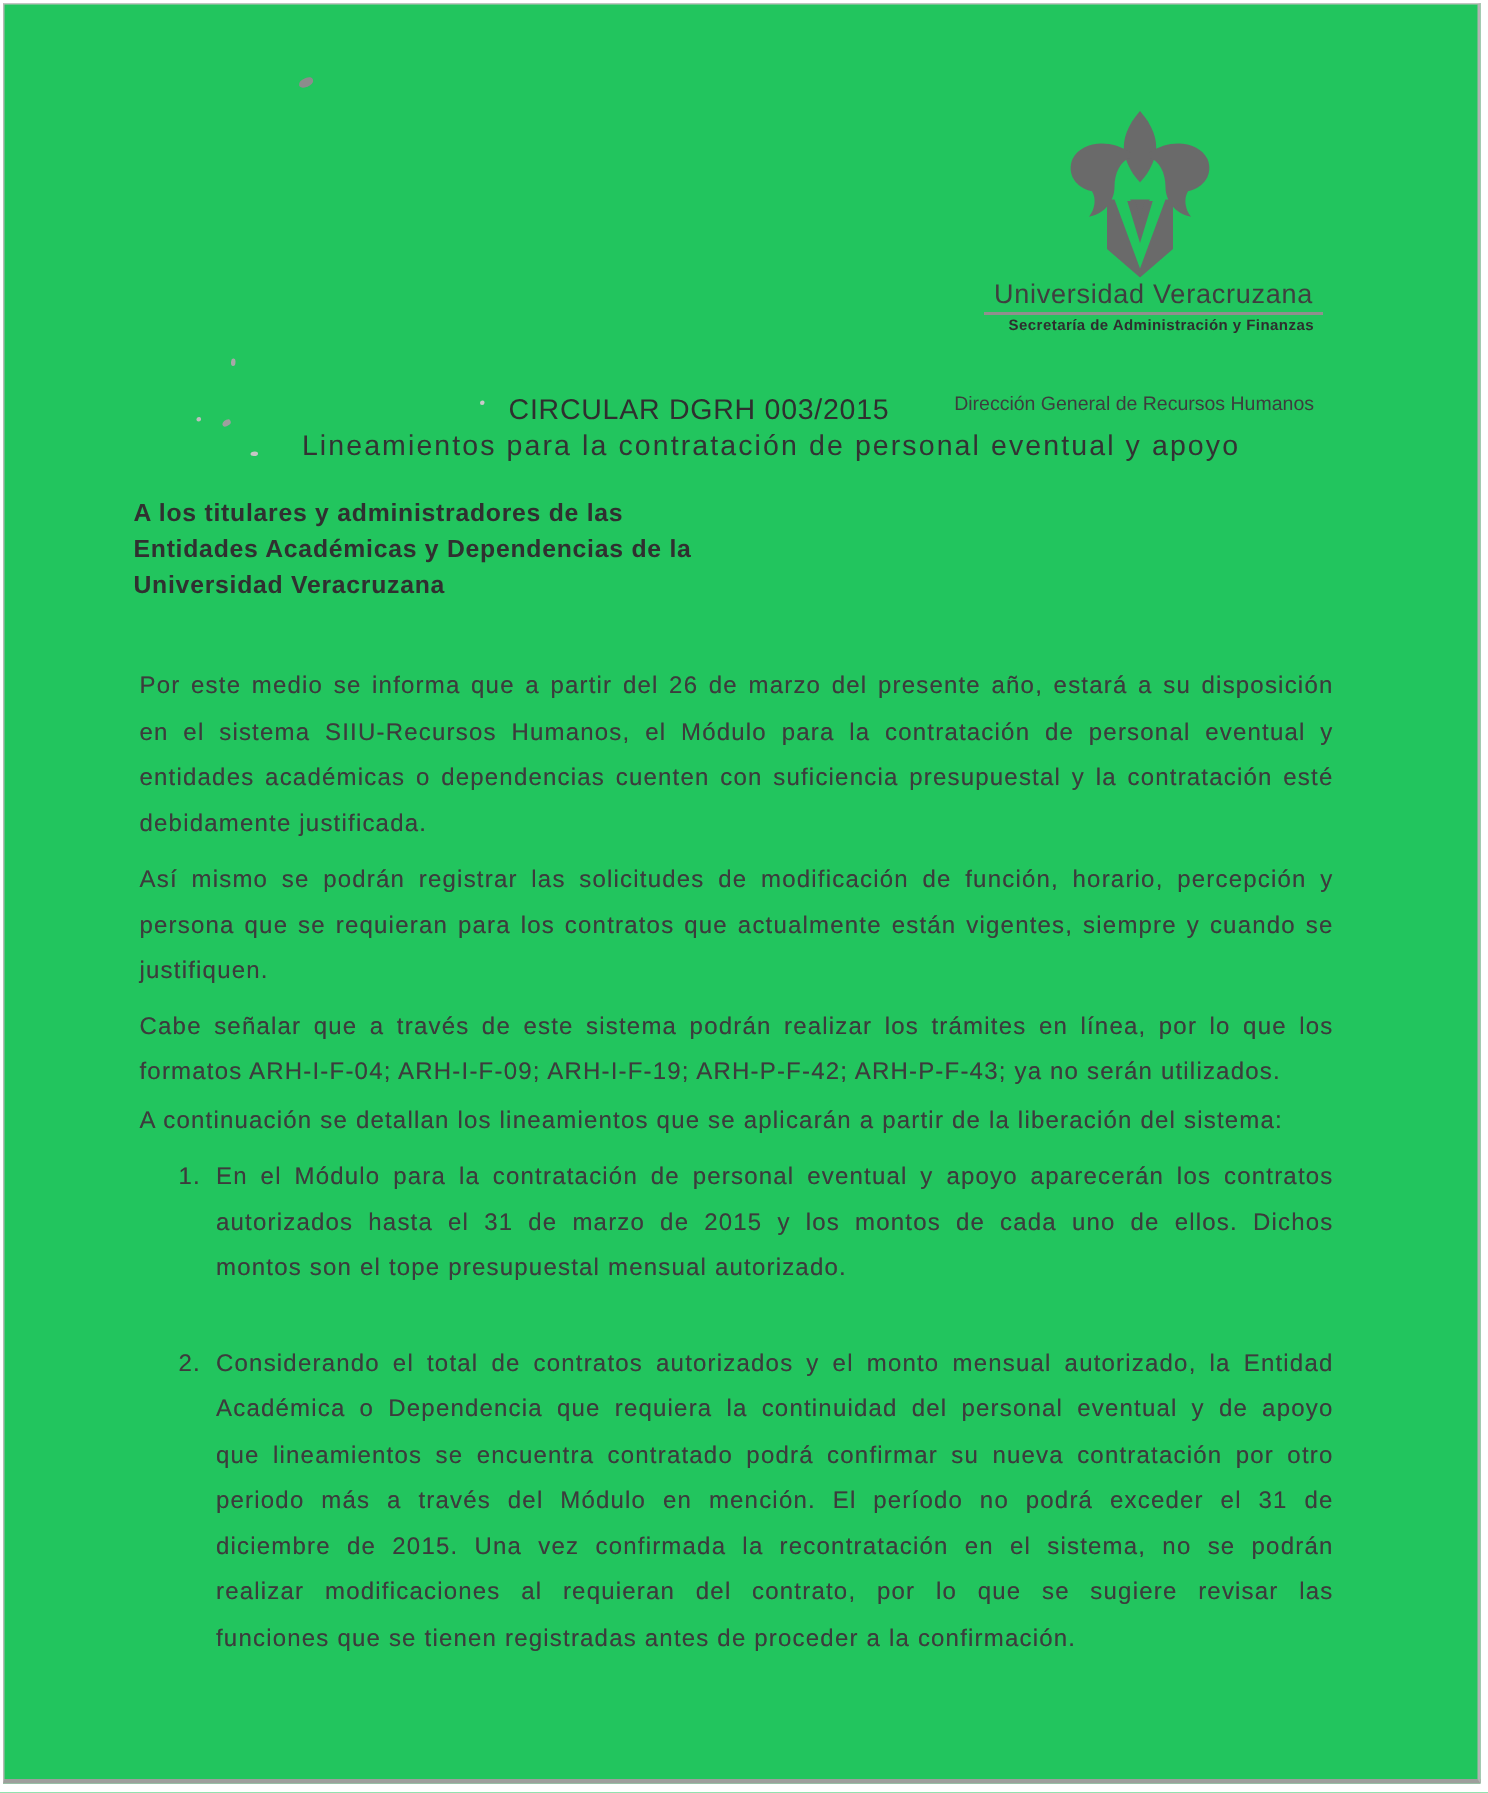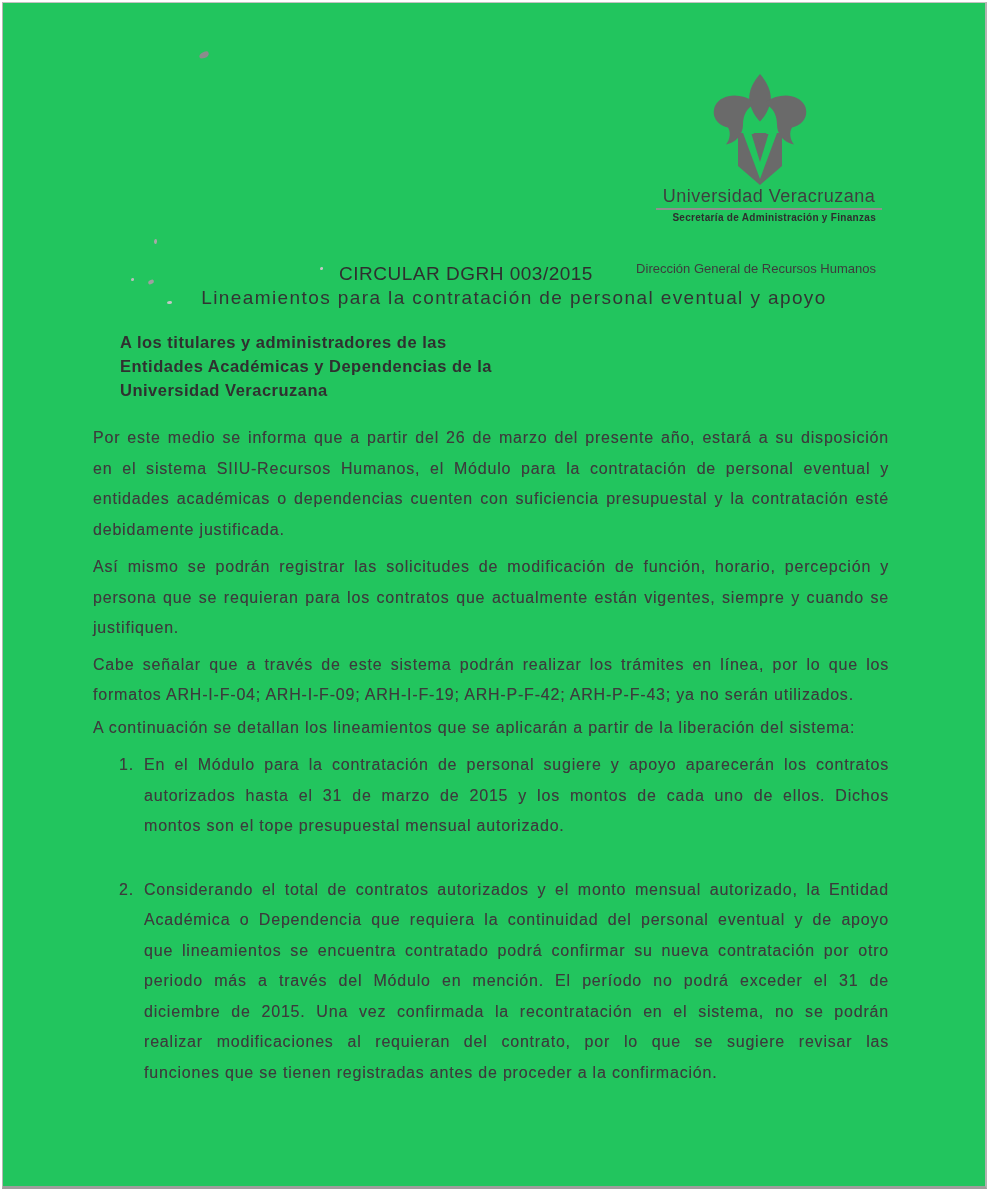"A los titulares y administradores" .addressee .aline { margin-left: 31px -> none }
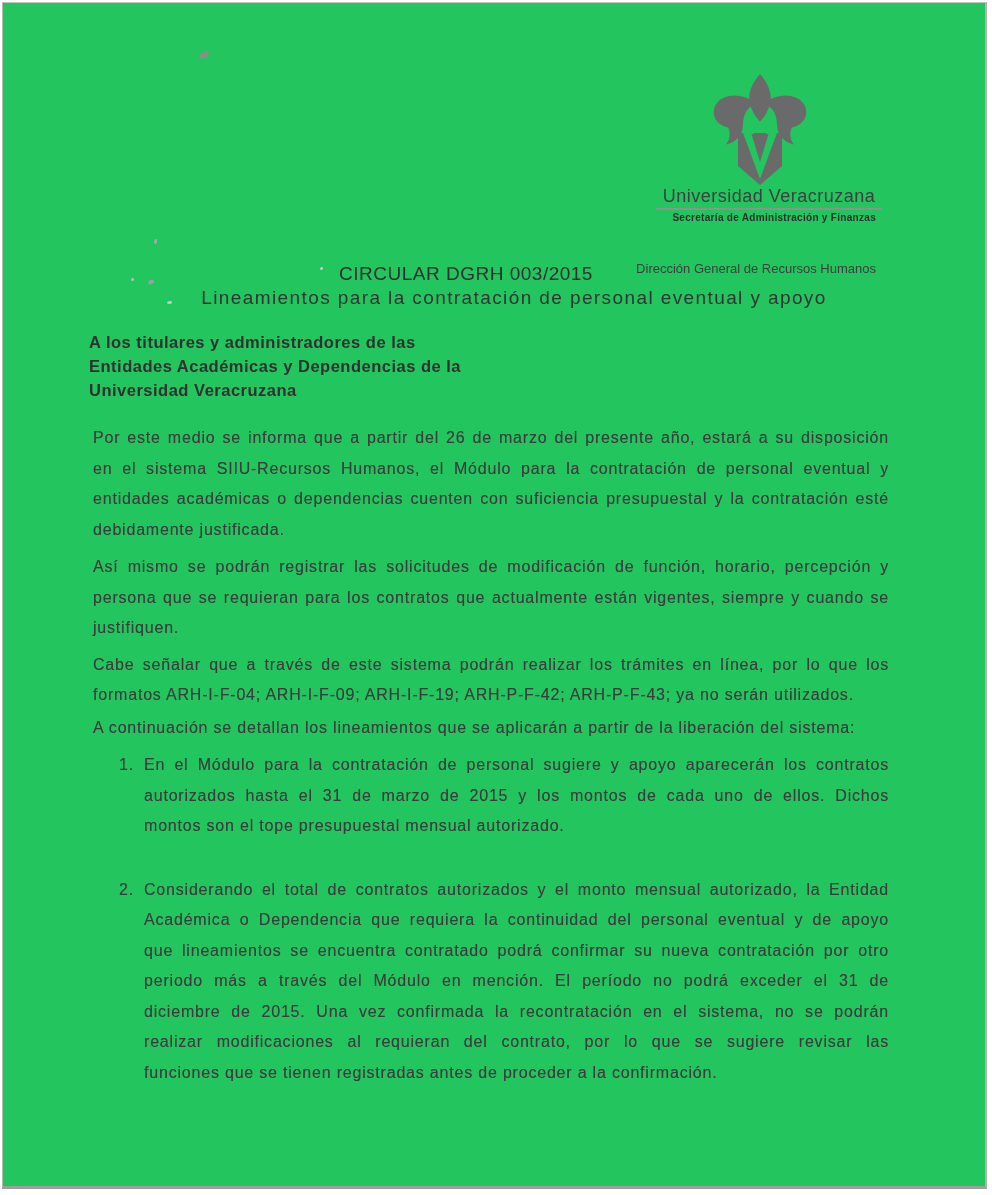"Por este medio se informa" .content { top: 420px -> 440px }
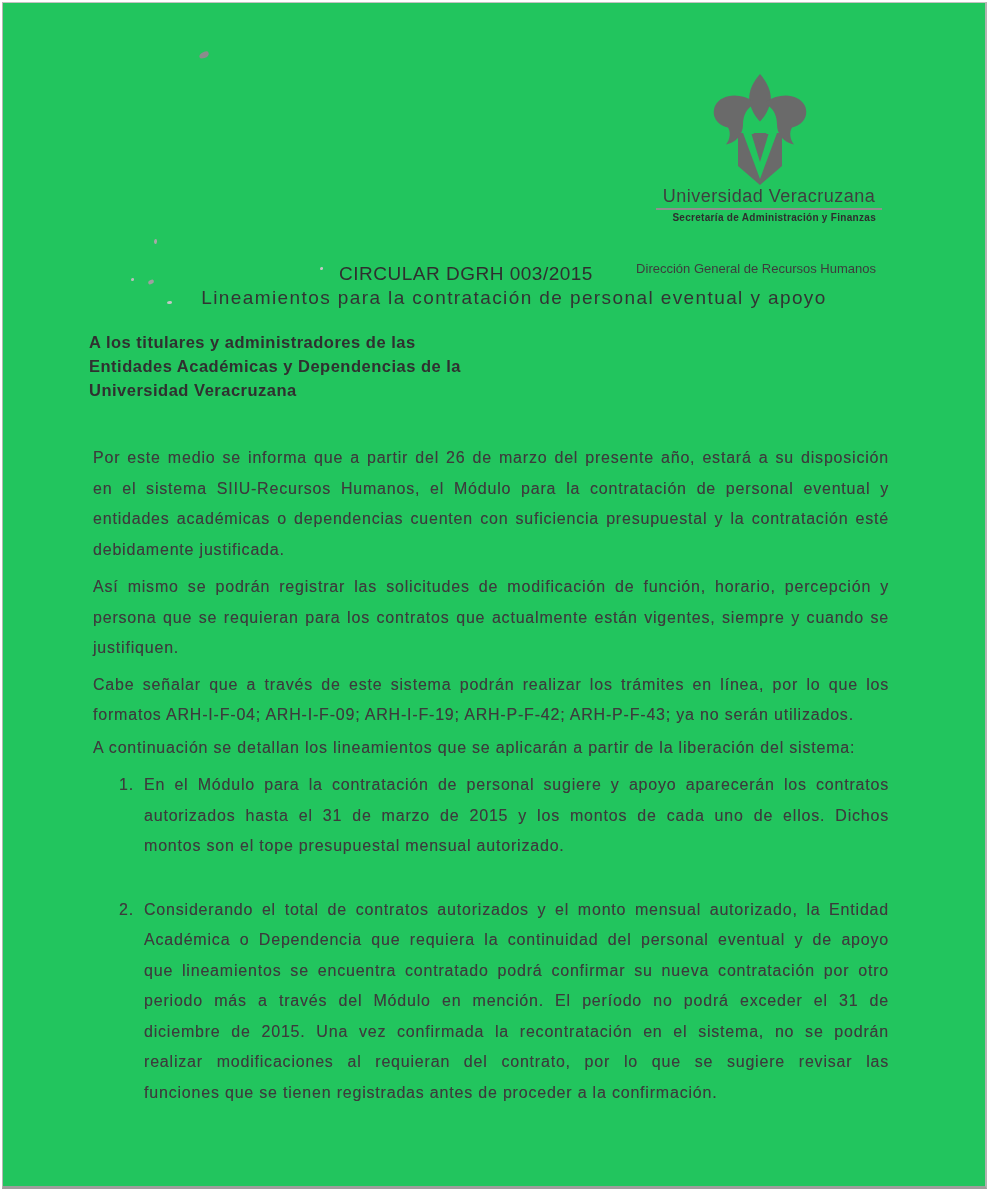"En el Módulo para la" div.line { text: sugiere -> eventual }
